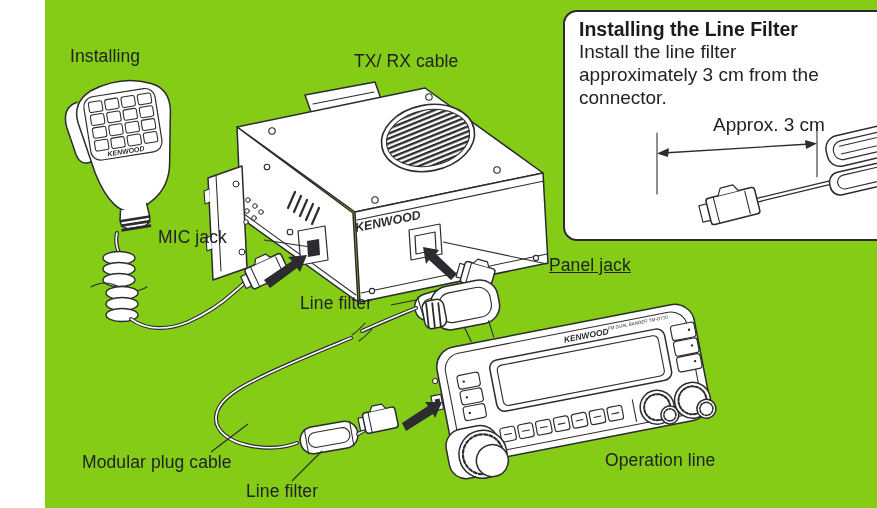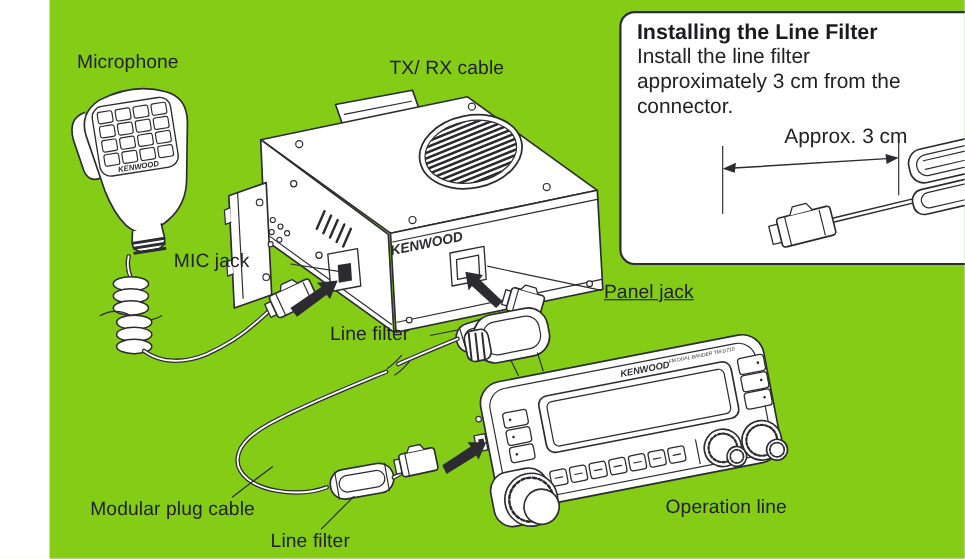"Microphone" div.diagram-label { text: Microphone -> Installing }
